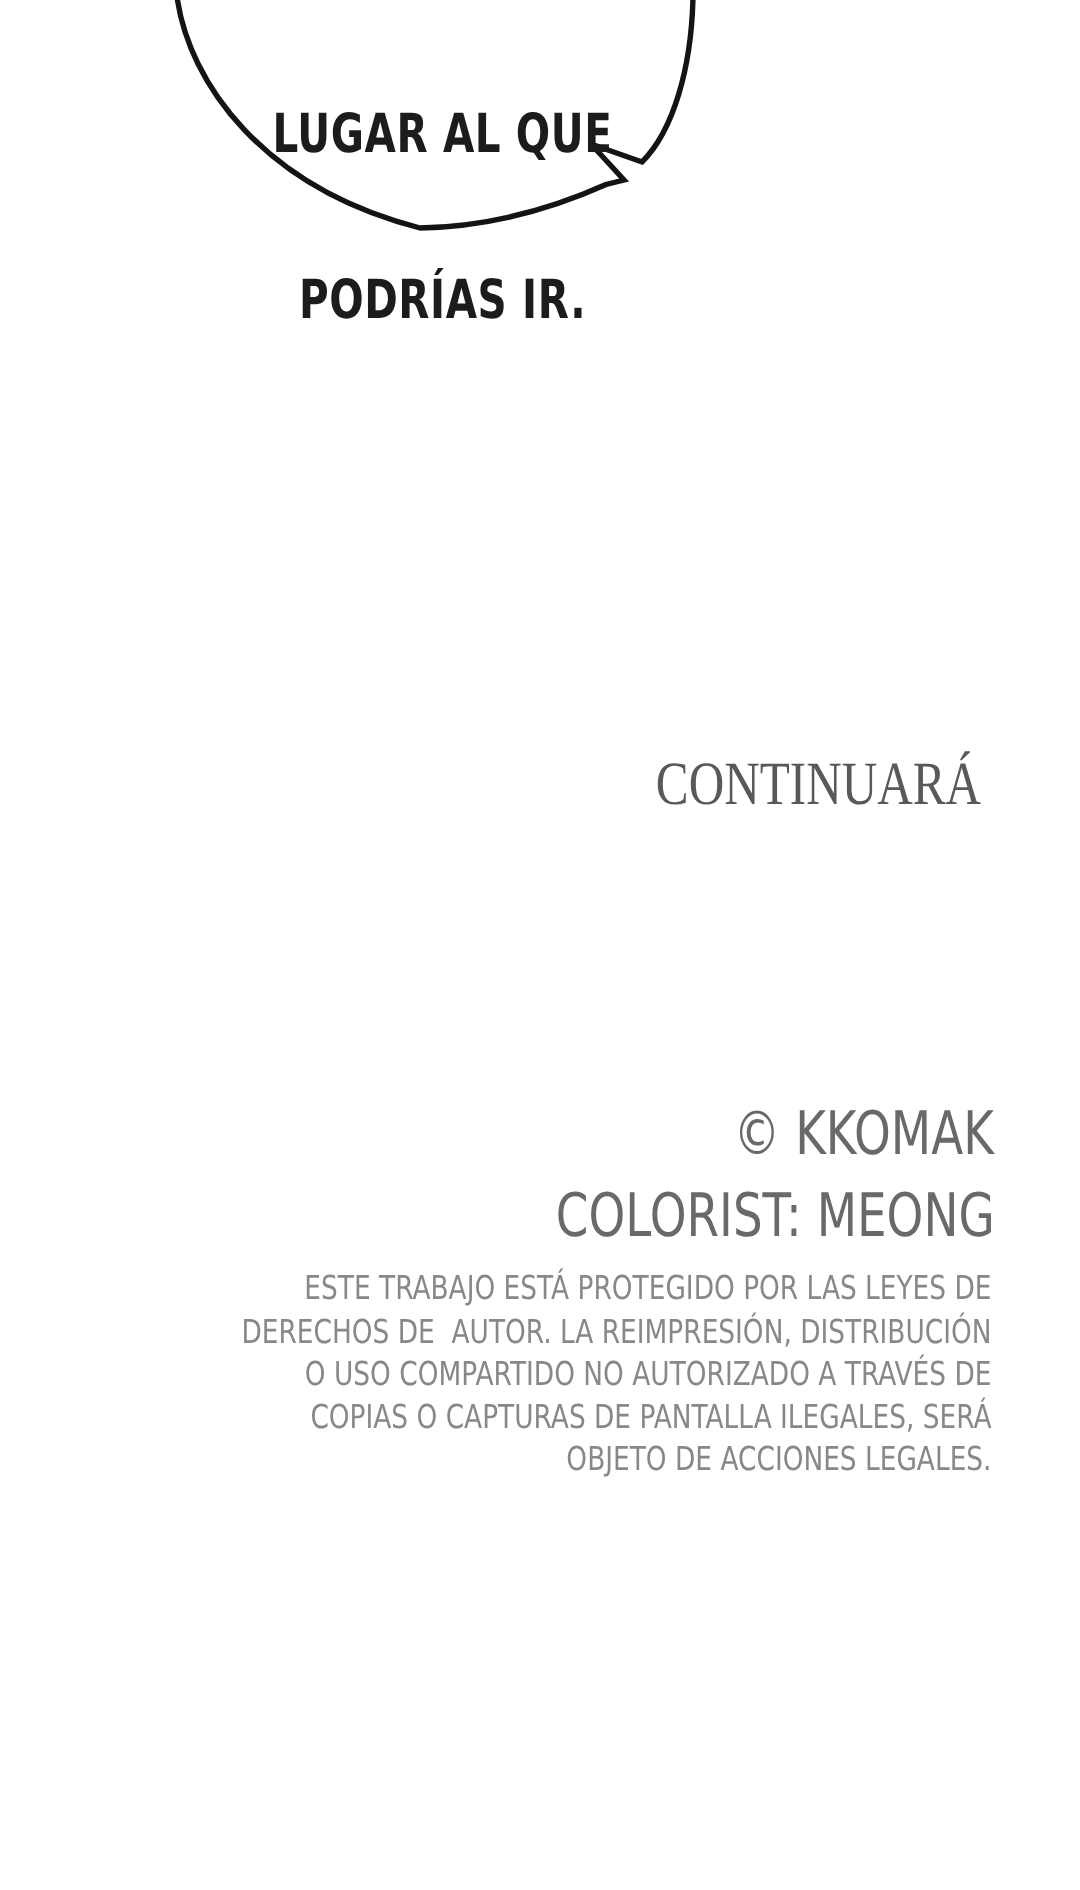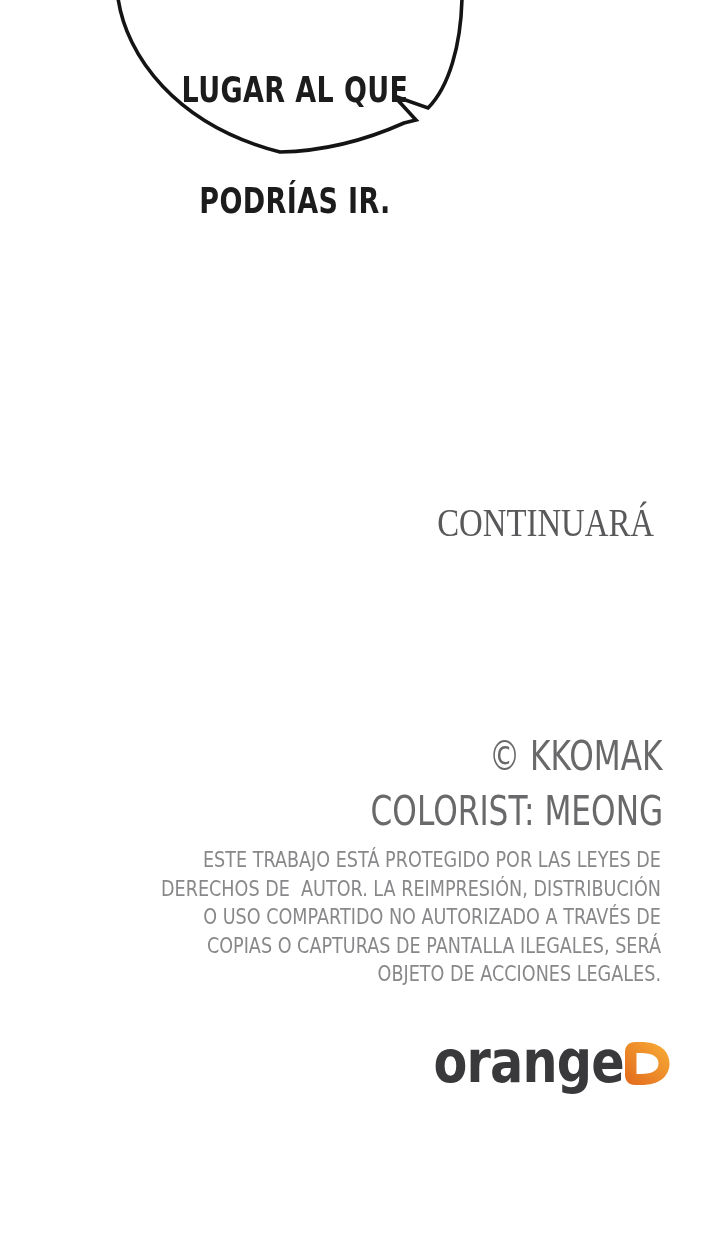"orange" div.logo { html: <div> <span>orange</span> <svg> <defs> <linearGradient> <stop></stop> <stop></stop> </linearGradient> </defs> <path></path> </svg> </div> -> none }
